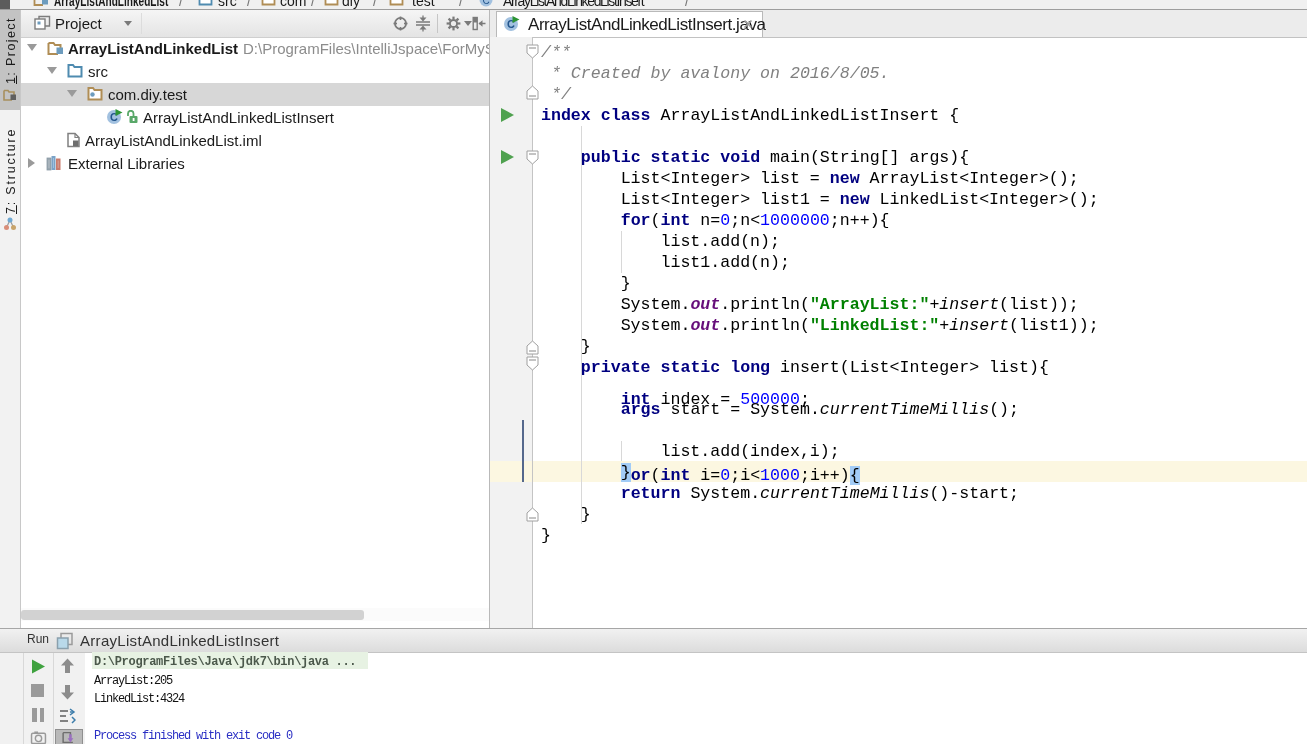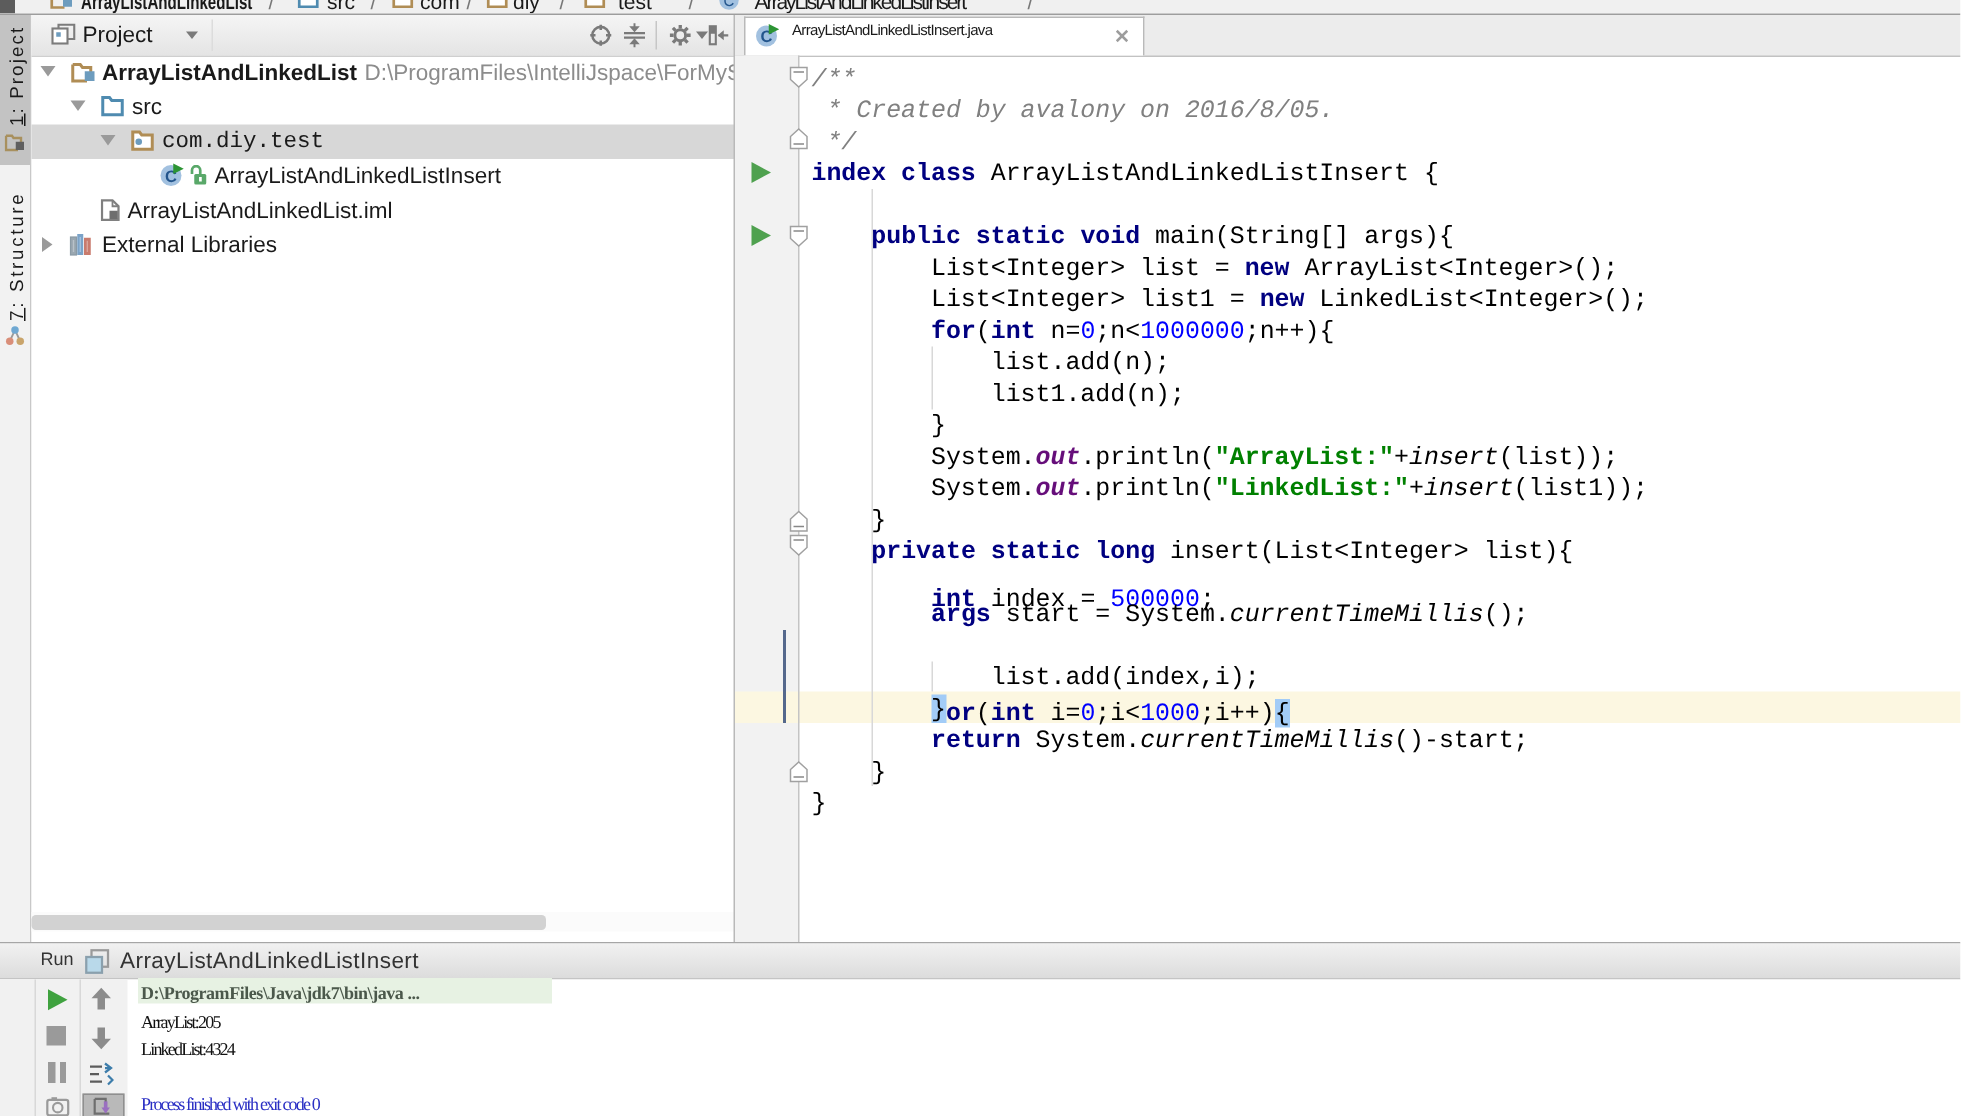"ArrayListAndLinkedListInsert.java" #tabtxt { font-size: 10px -> 17px }
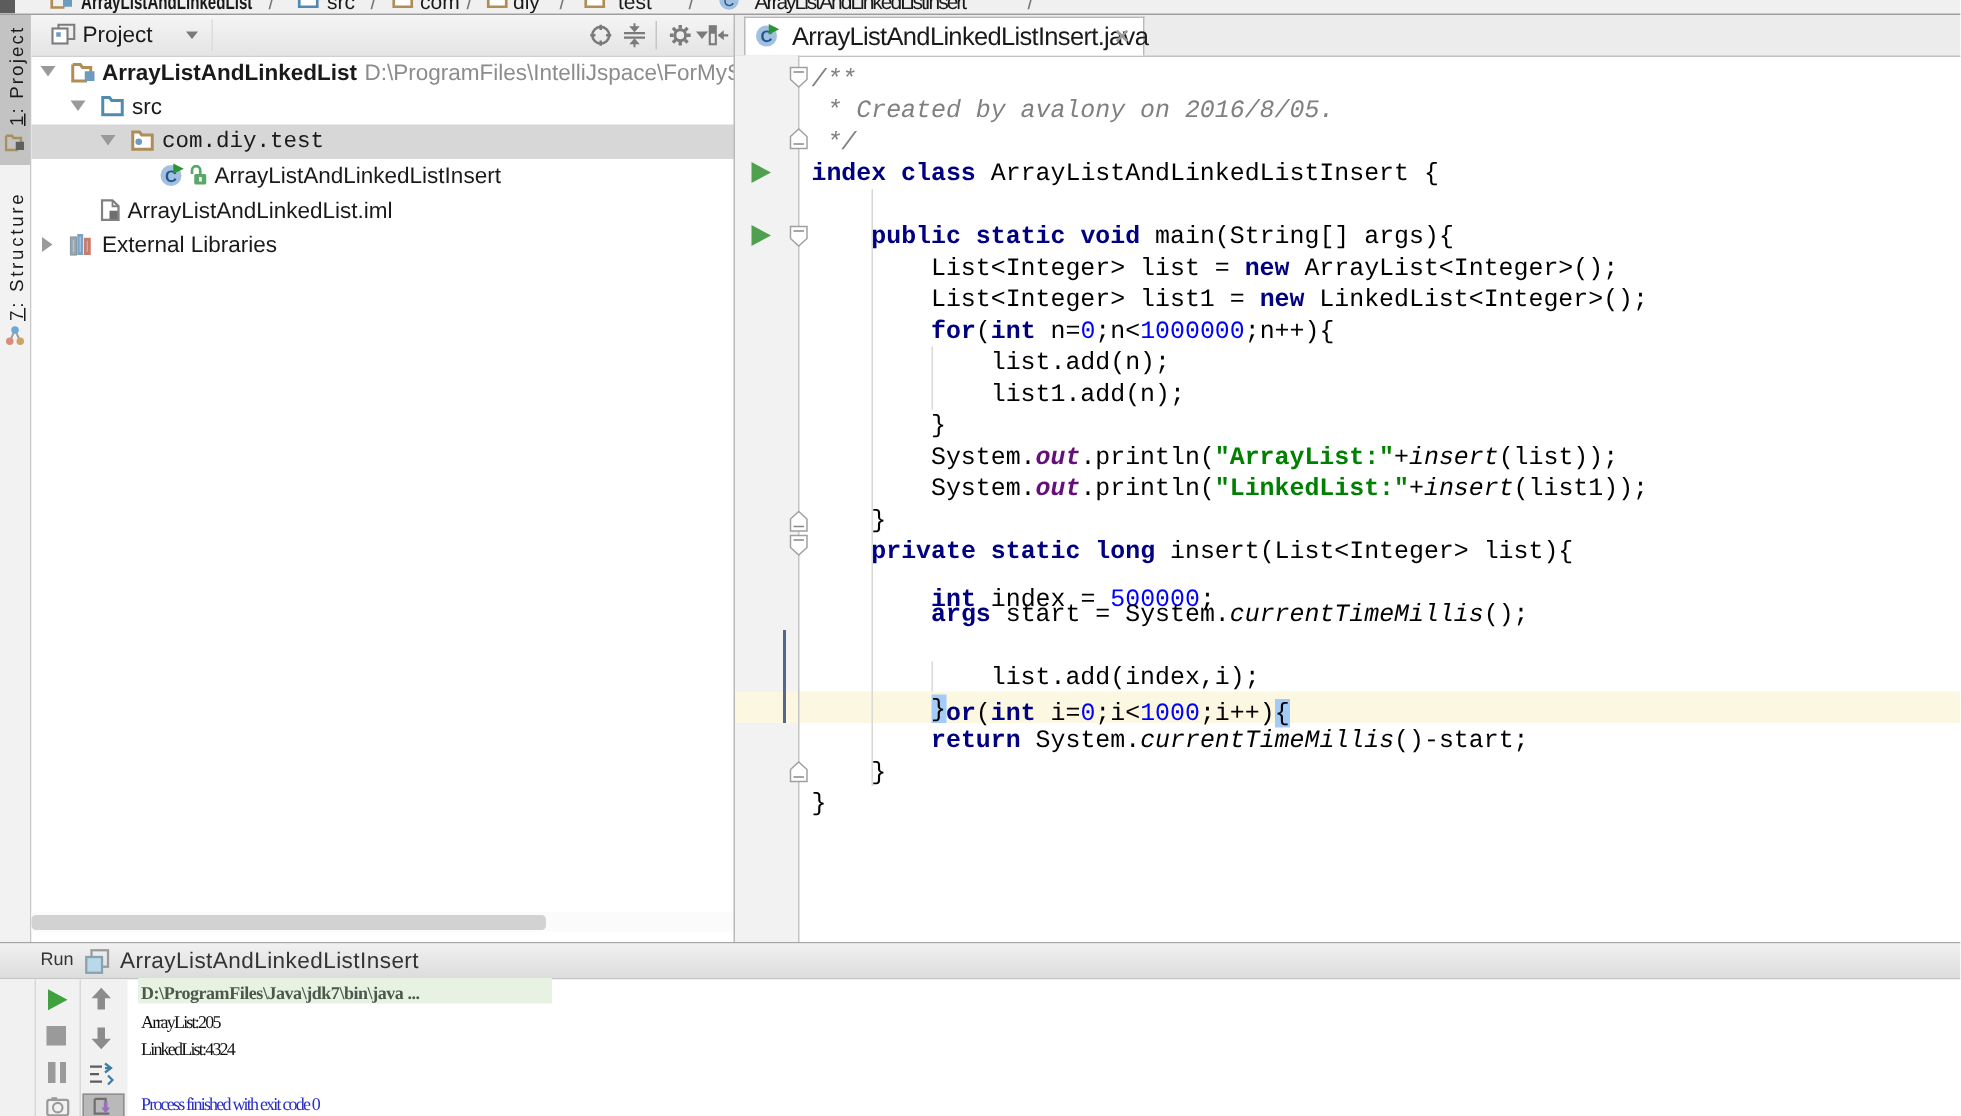"com.diy.test" div.row { font-family: Liberation Mono, monospace -> none }
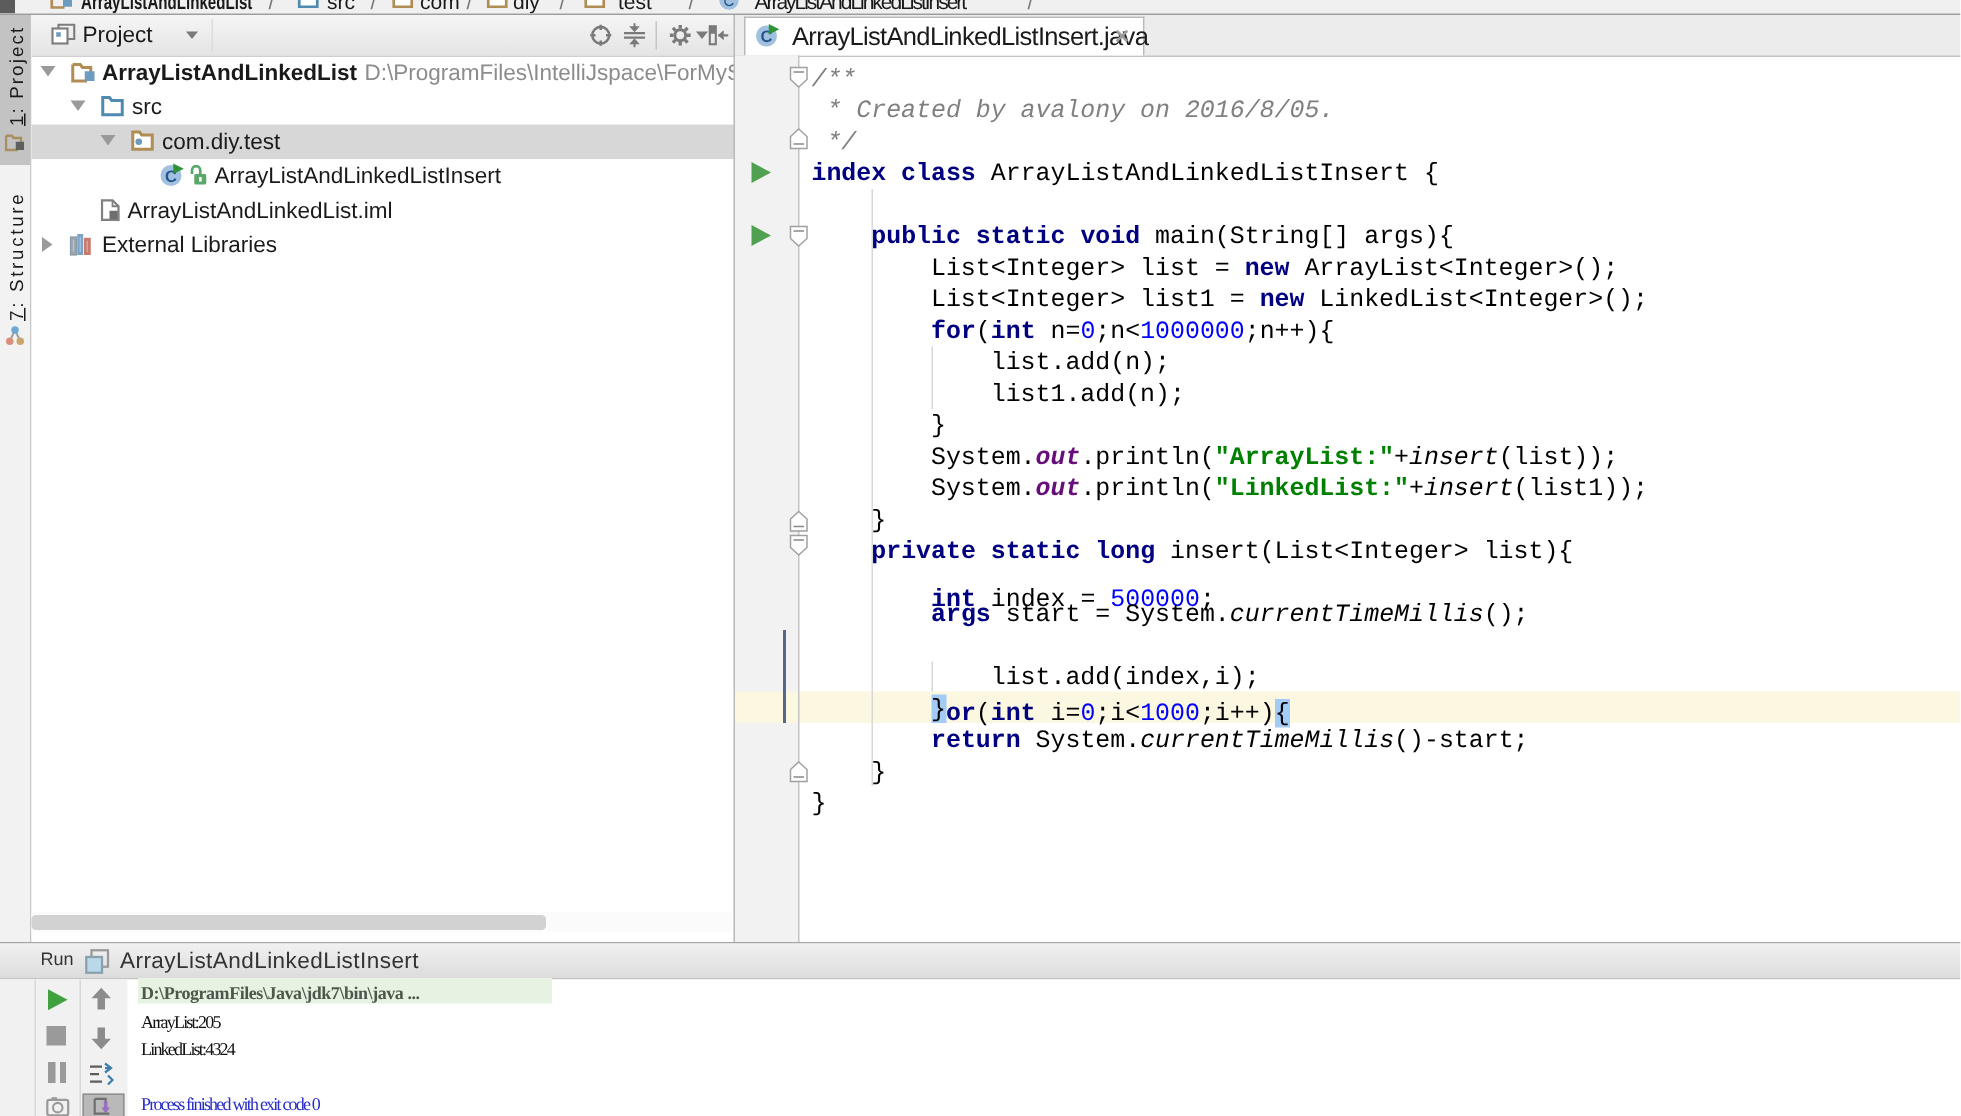"D:\ProgramFiles\Java\jdk7\bin\java ..." .console { font-family: Liberation Serif, serif -> Liberation Mono, monospace }
